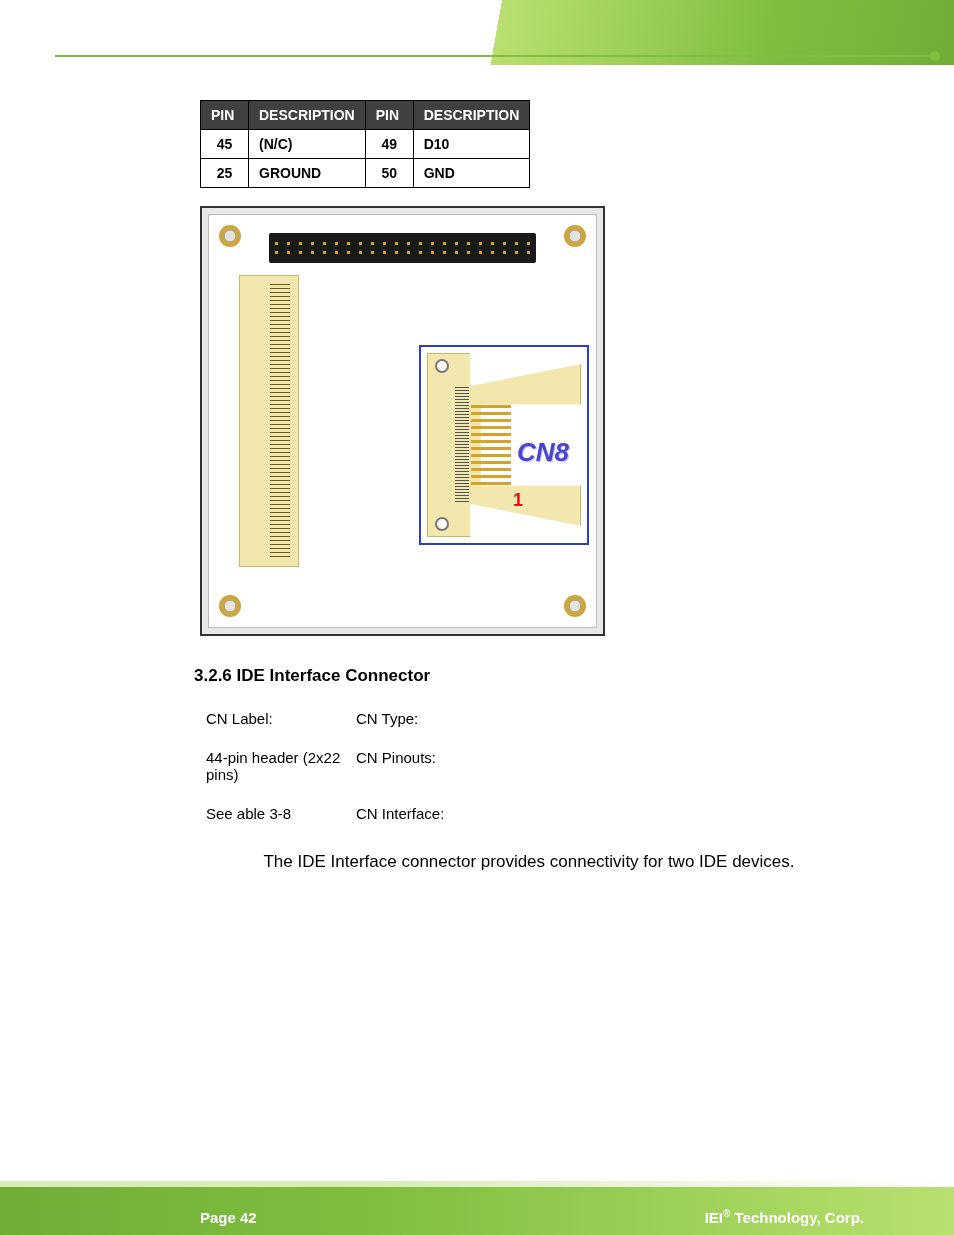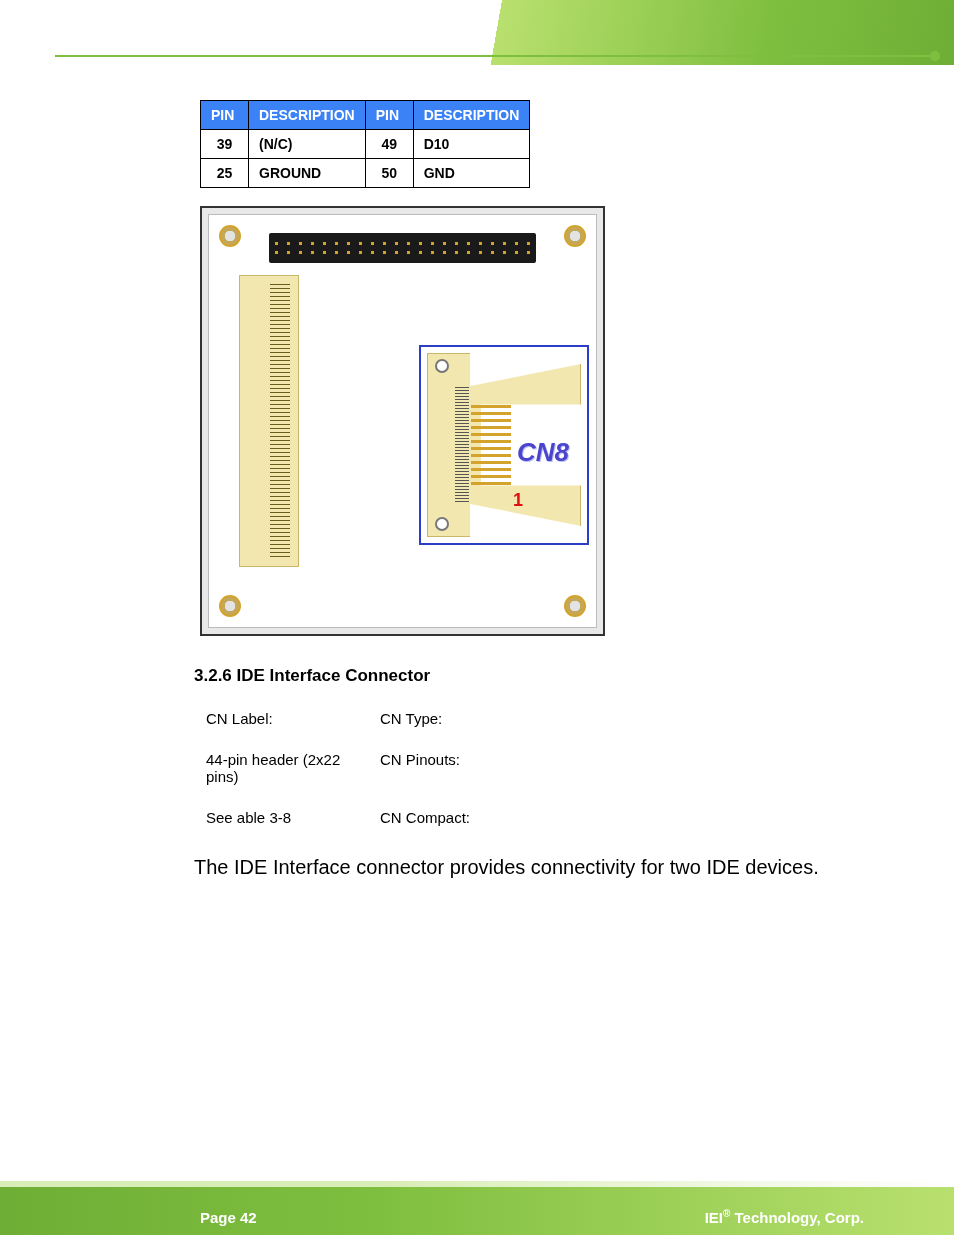"PIN" table.pinout th { background: #3b82f6 -> #404040 }
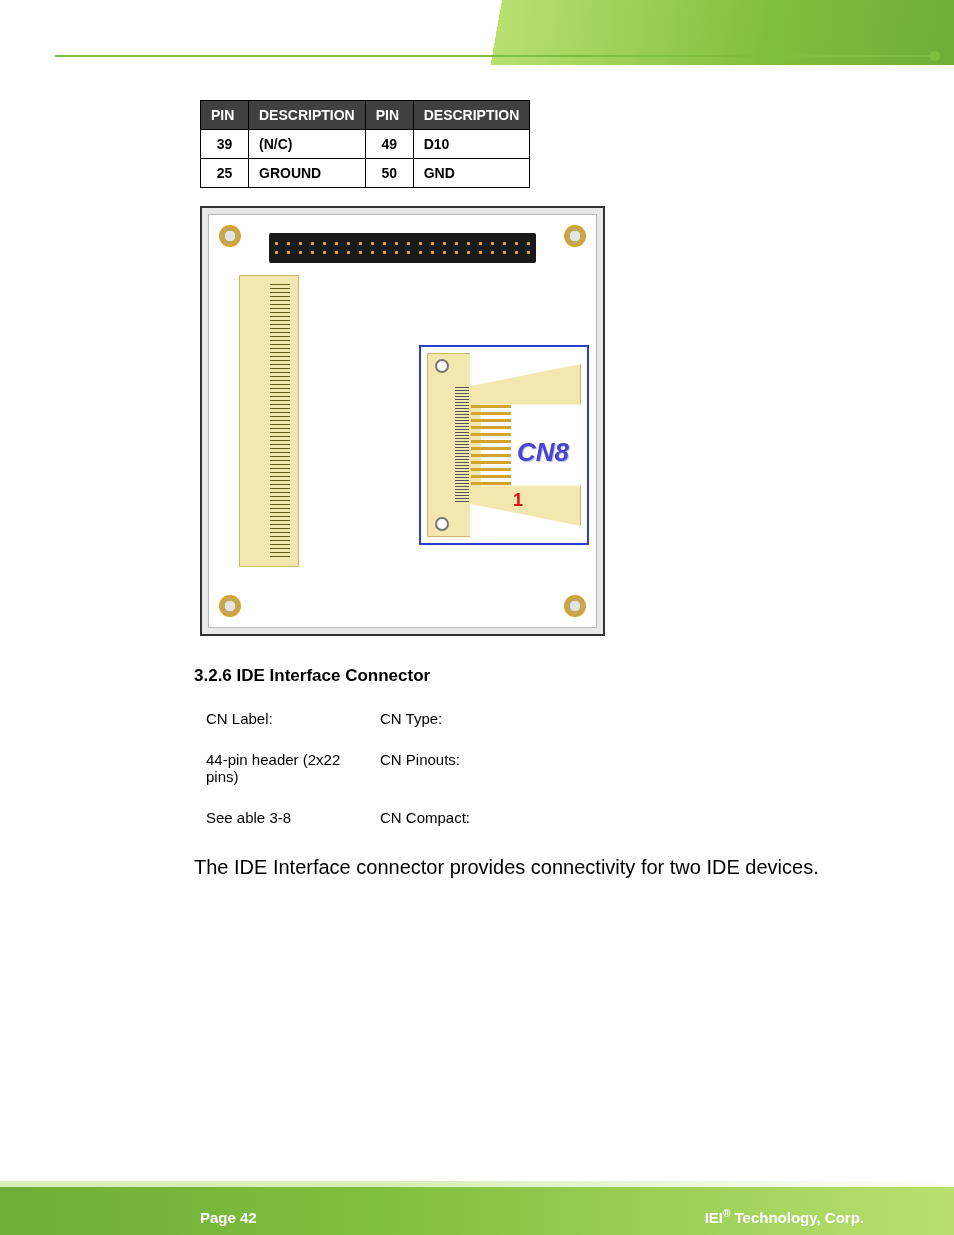"39" td.pin { text: 39 -> 45 }
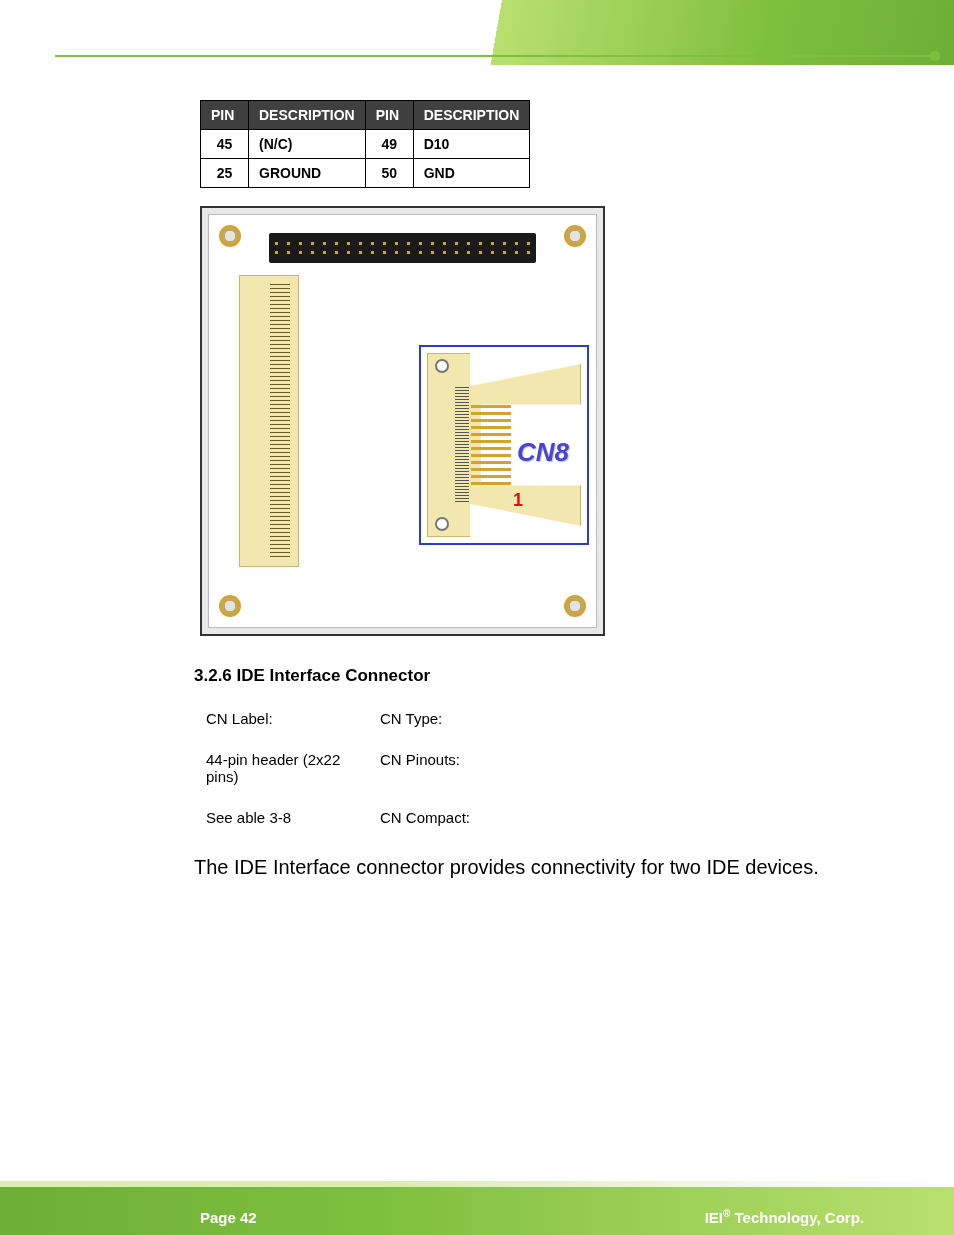"CN Label:" .info-grid { gap: 24px -> none }
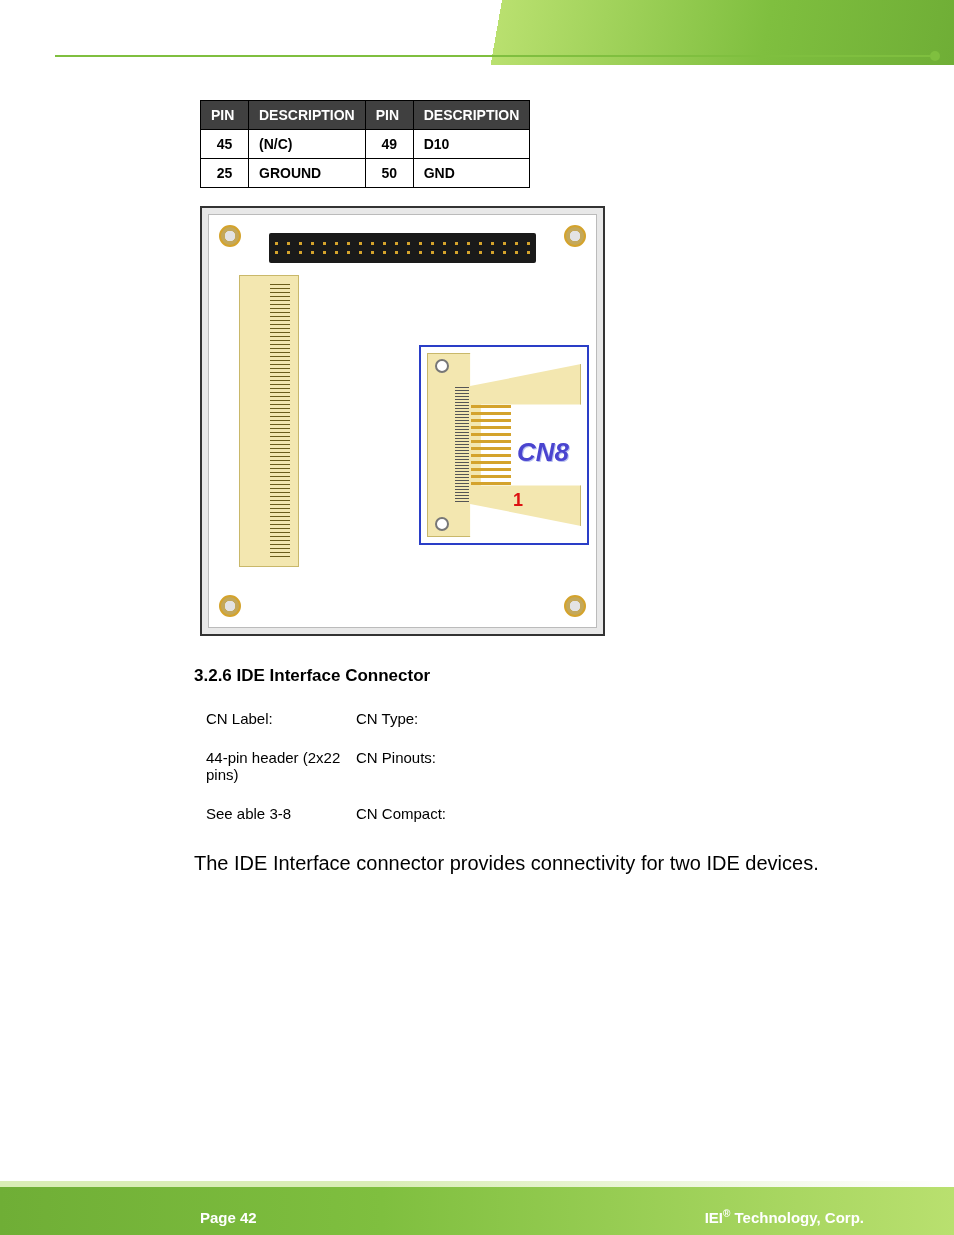"CN Compact:" div { text: Compact -> Interface }
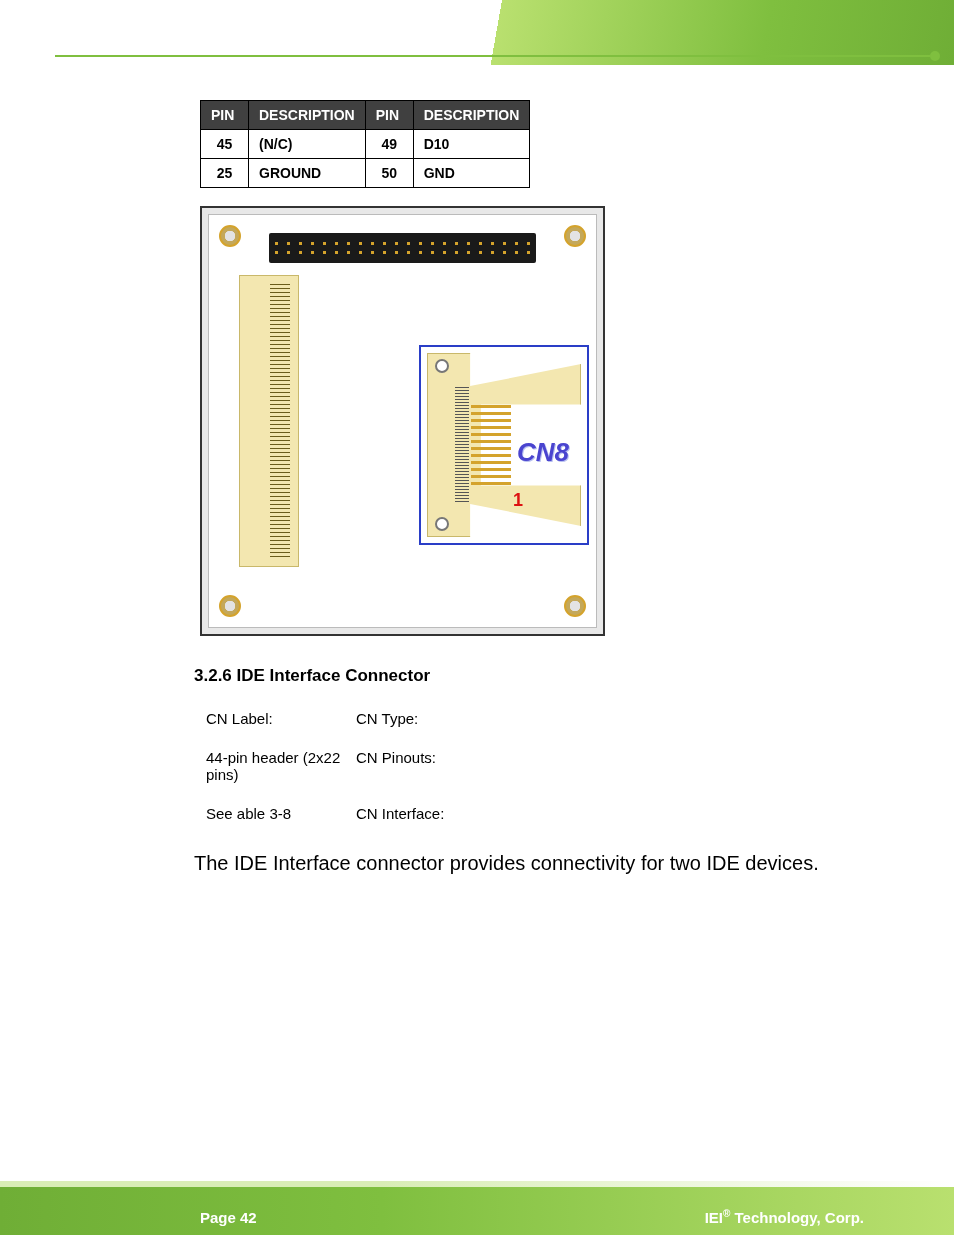"The IDE Interface connector provides" .body-text { font-size: 20px -> 17px; text-align: none -> center }
